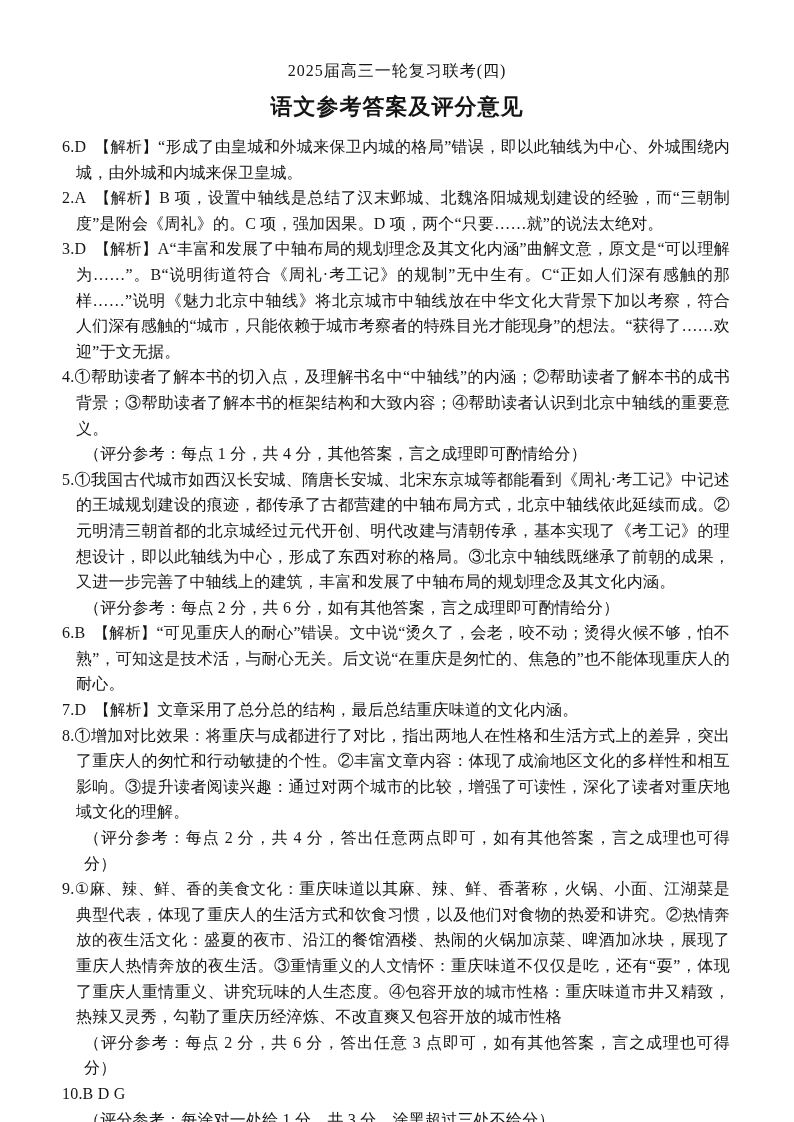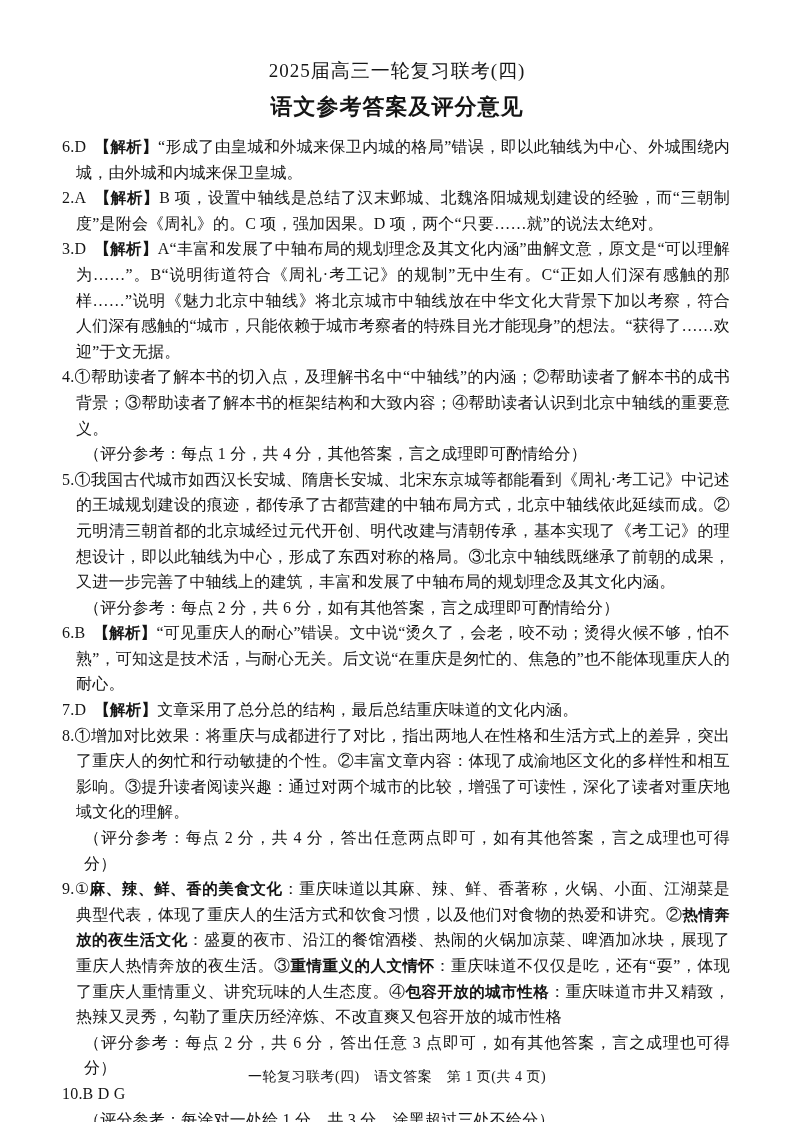"2025届高三一轮复习联考(四)" .title { font-size: 19px -> 16px }
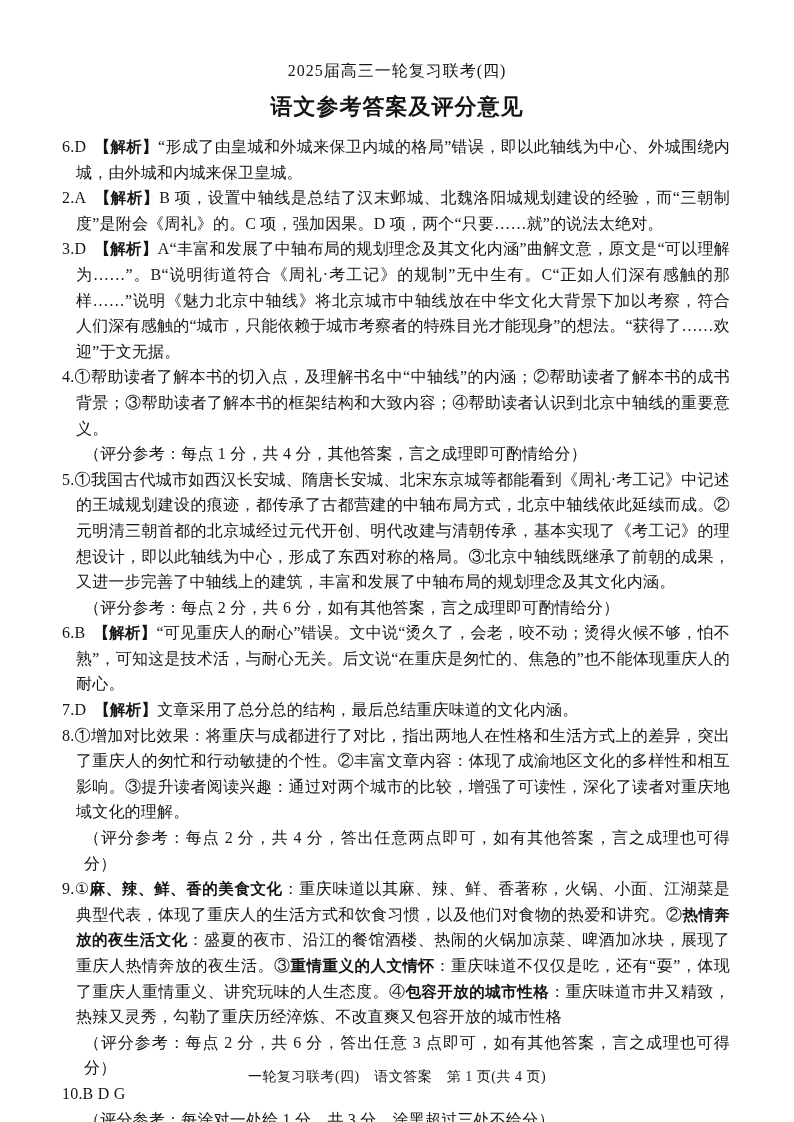"【解析】" .para b { font-weight: bold -> normal }
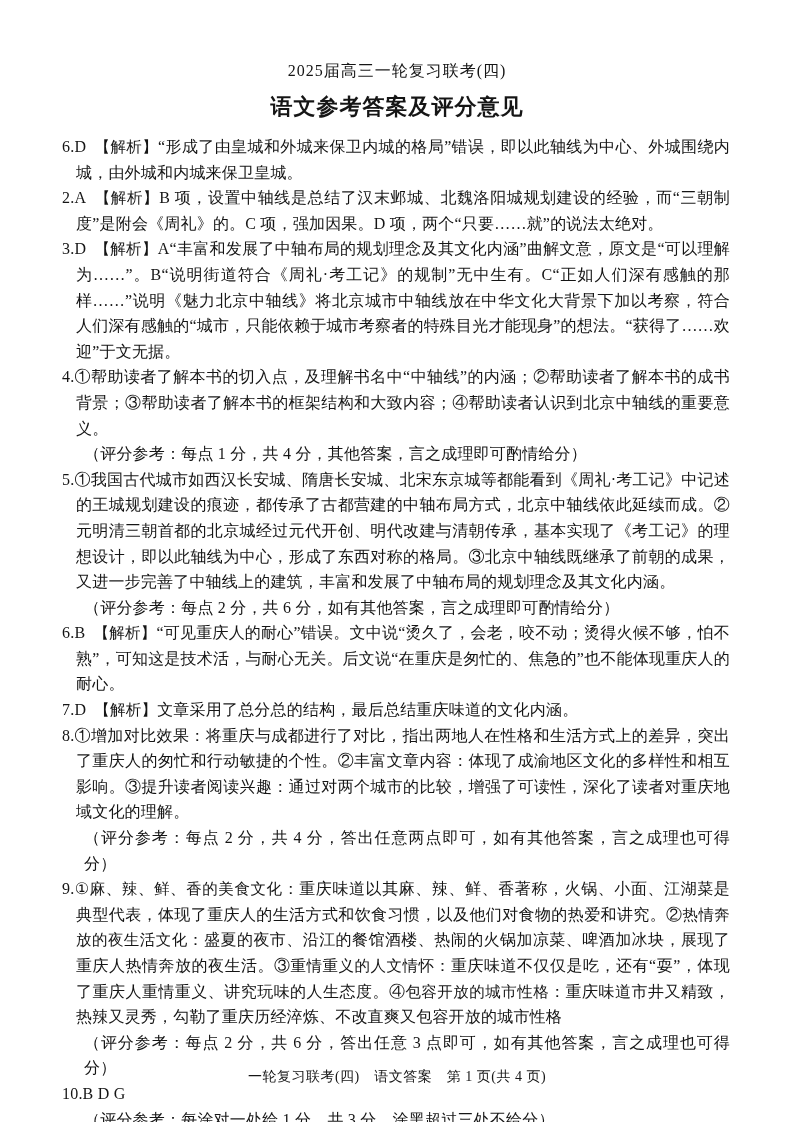"一轮复习联考(四) 语文答案 第 1 页(共" div.footer { html: <div>一轮复习联考(四) 语文答案 第 1 页(共 4 页)</div> -> none }
